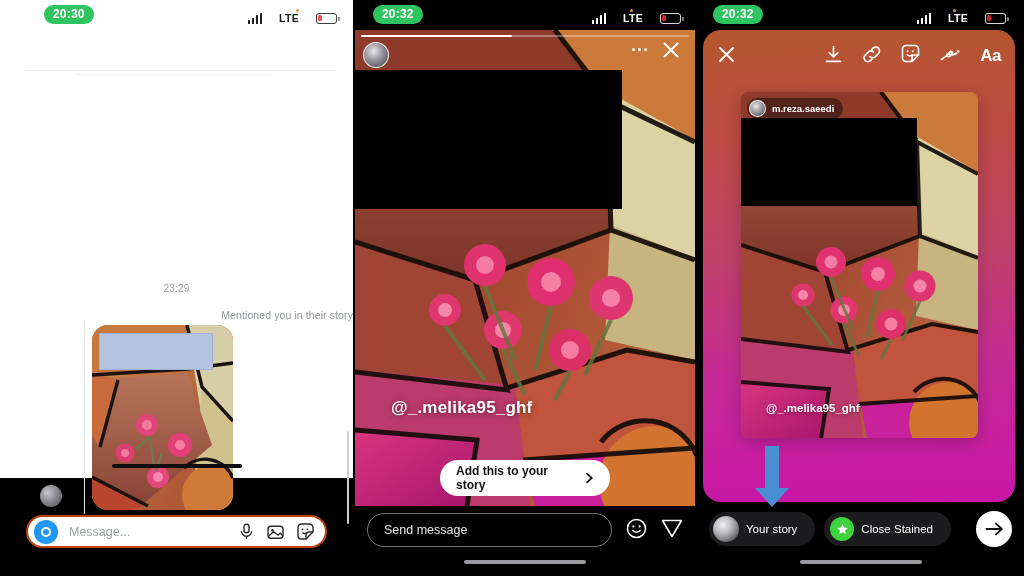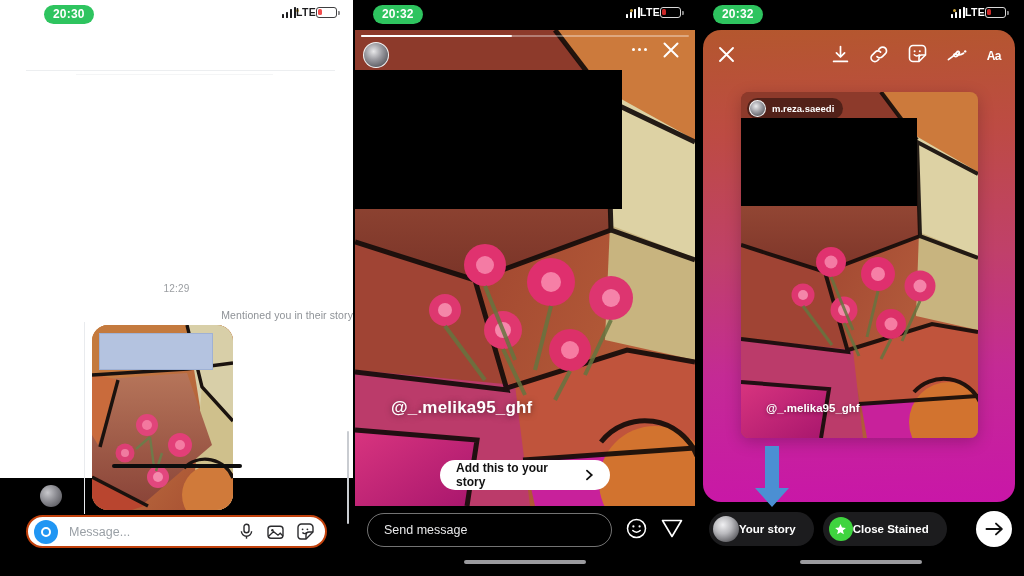"LTE" .status-right { gap: 0 -> 17px; top: 6px -> 12px }
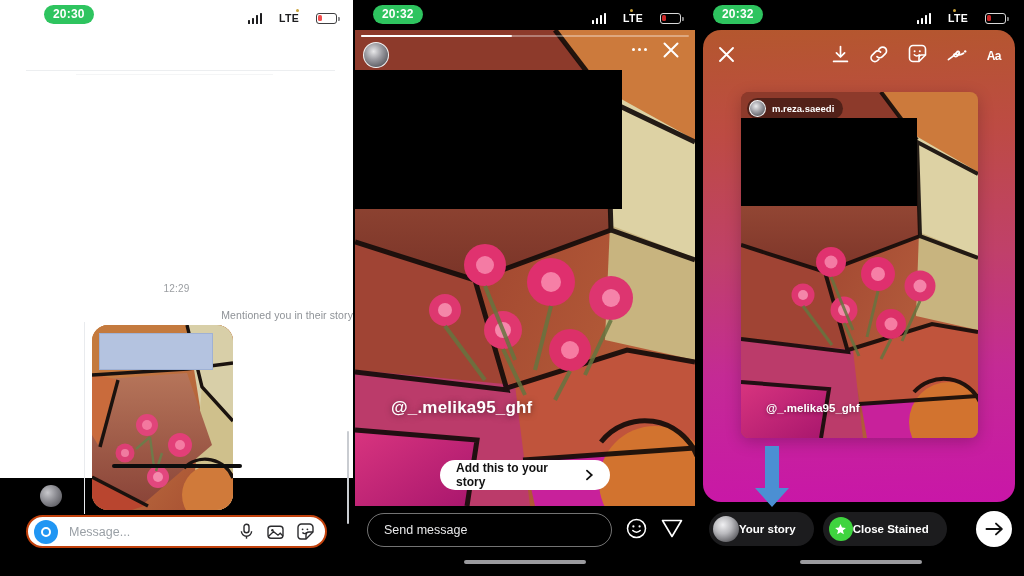"Aa" .aa { font-size: 12px -> 17px }
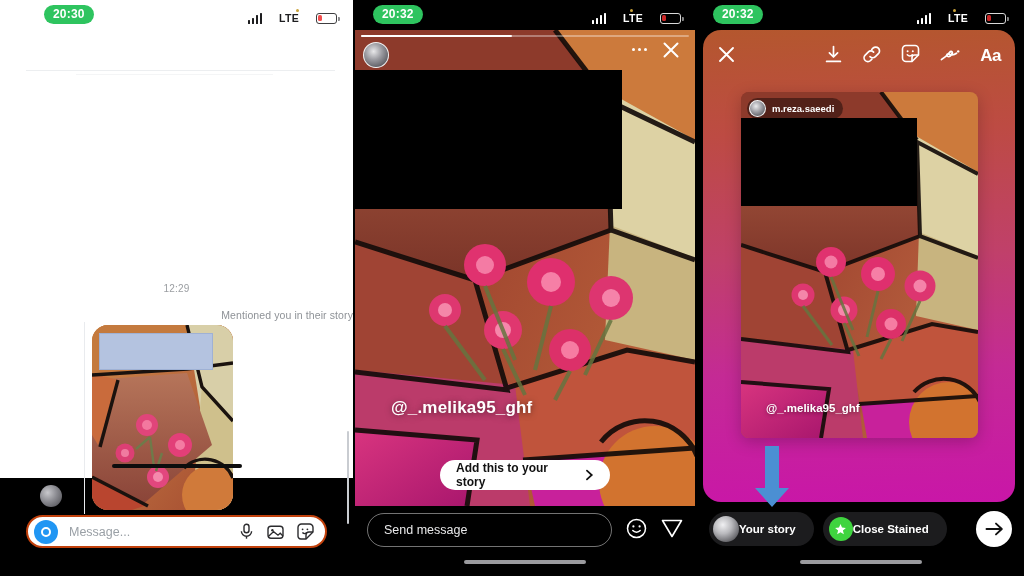"12:29" div.msg-time { text: 12:29 -> 23:29 }
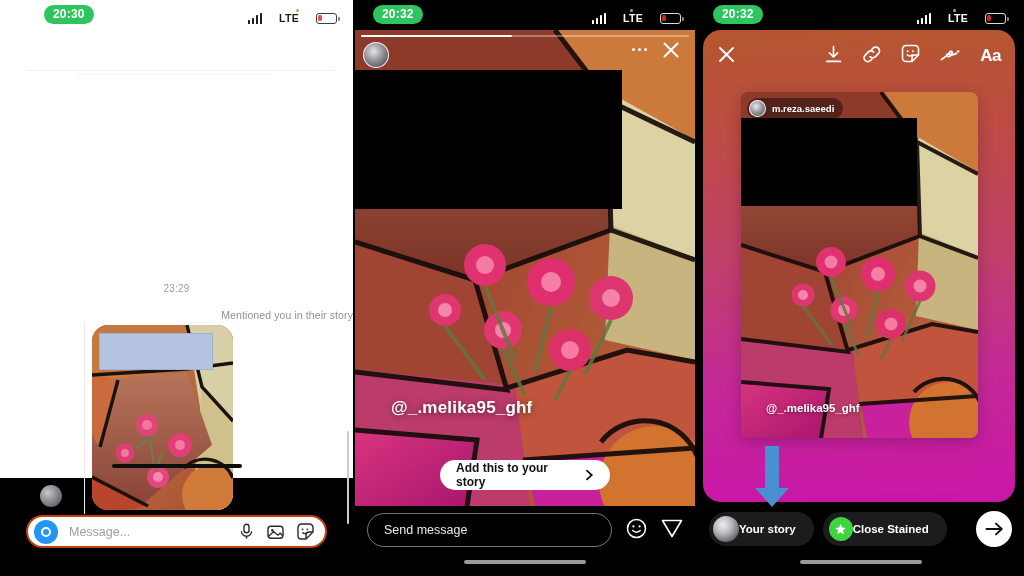"Add this to your story" .add-story-pill { height: 30px -> 36px }
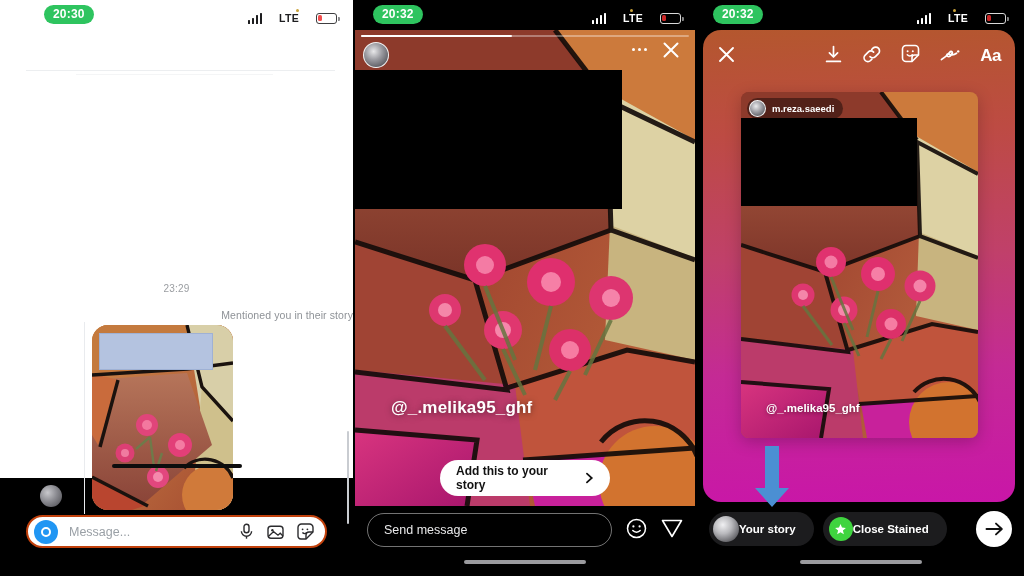"Your story" .chip { font-weight: bold -> normal; gap: 0 -> 7px }
